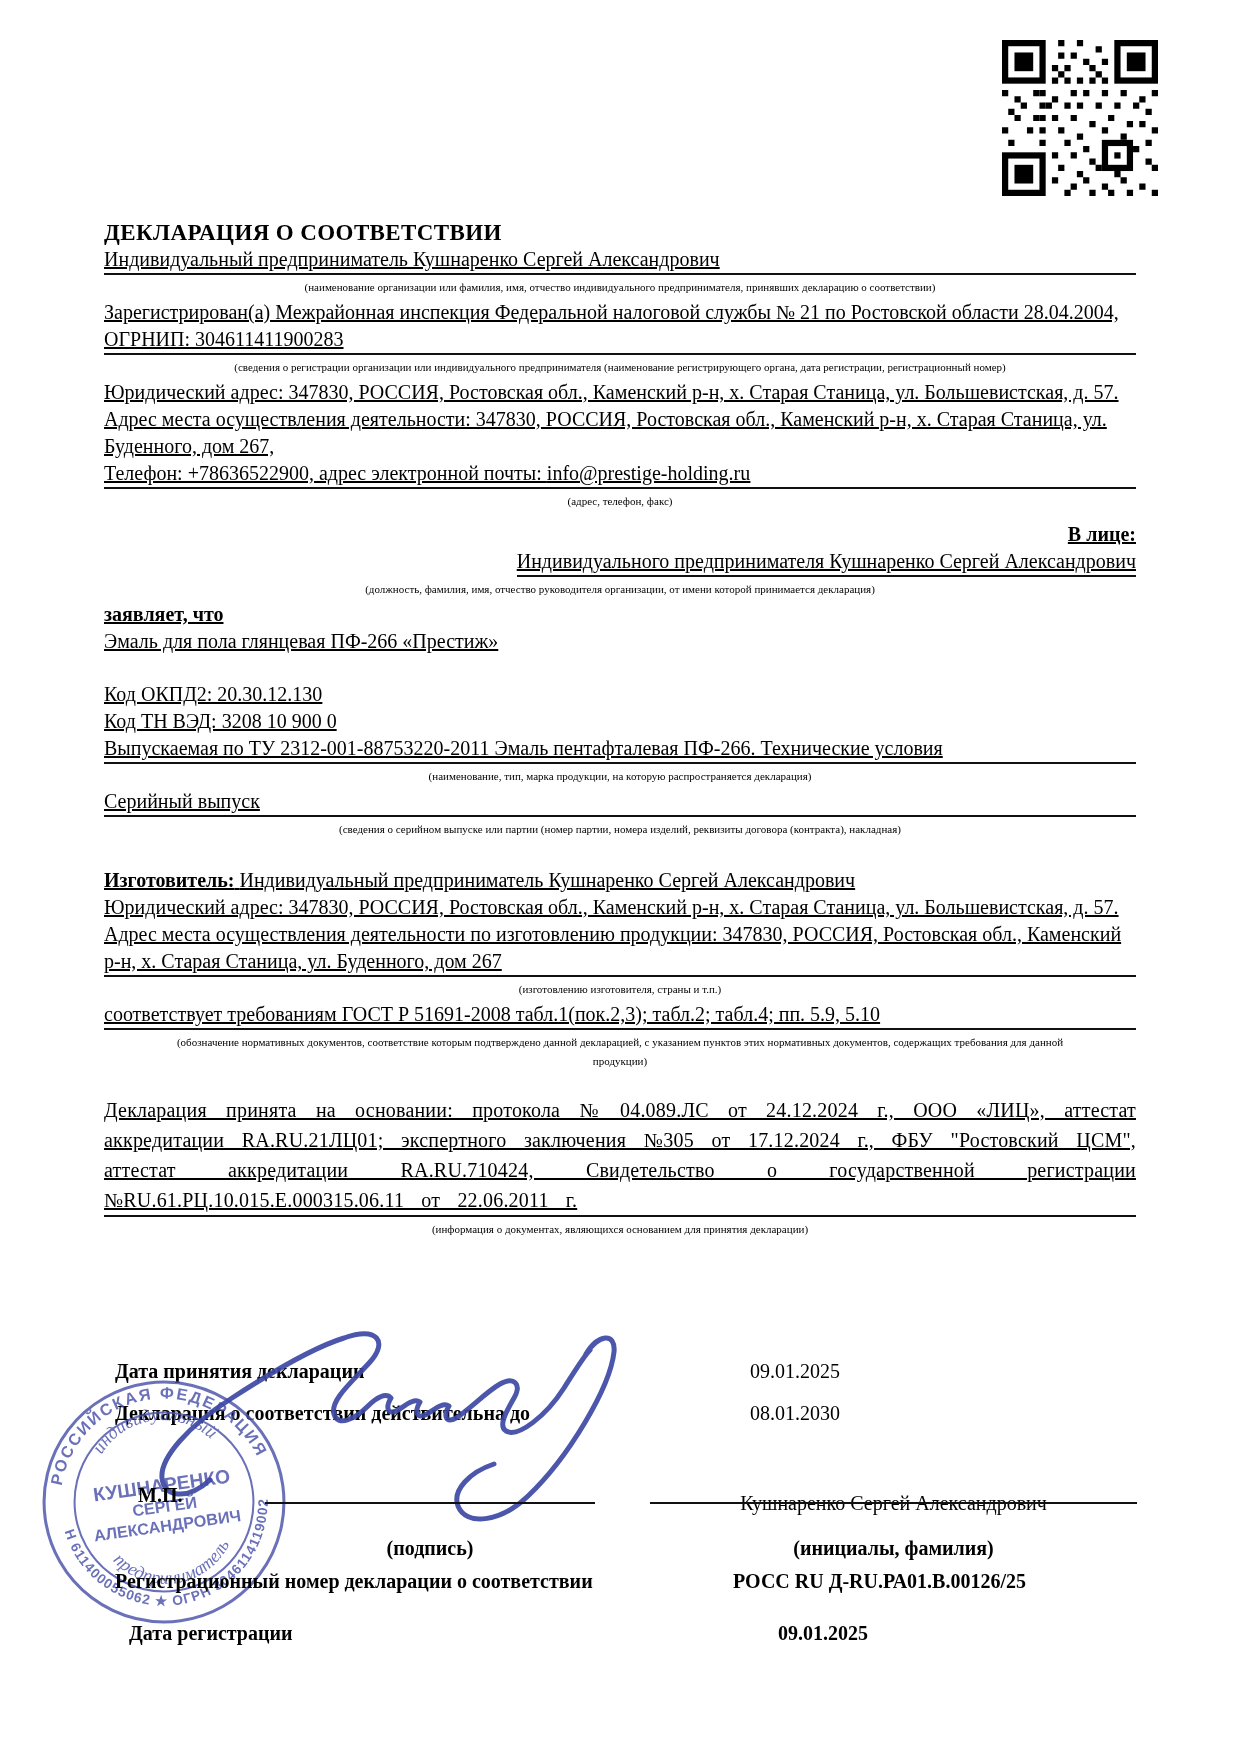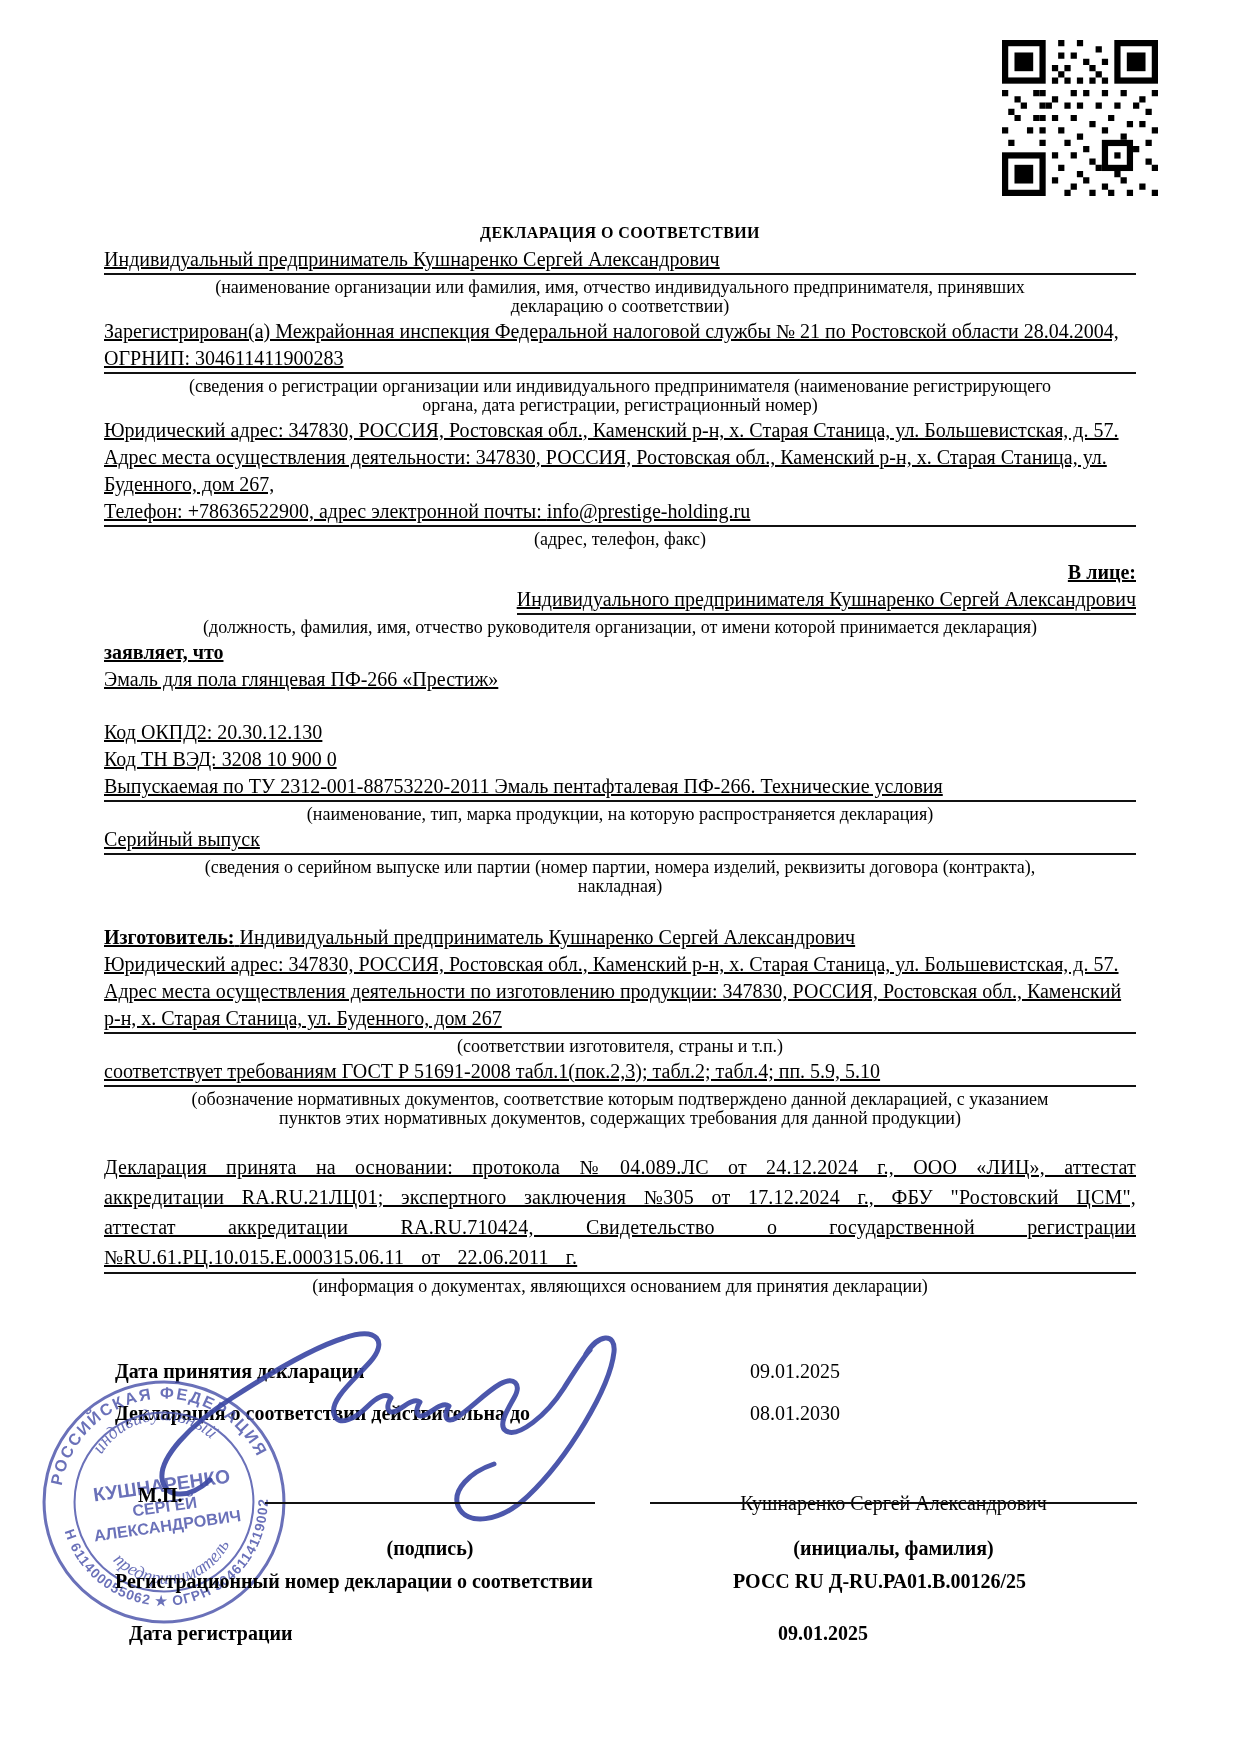"ДЕКЛАРАЦИЯ О СООТВЕТСТВИИ" .title { font-size: 16px -> 23px; text-align: center -> left }
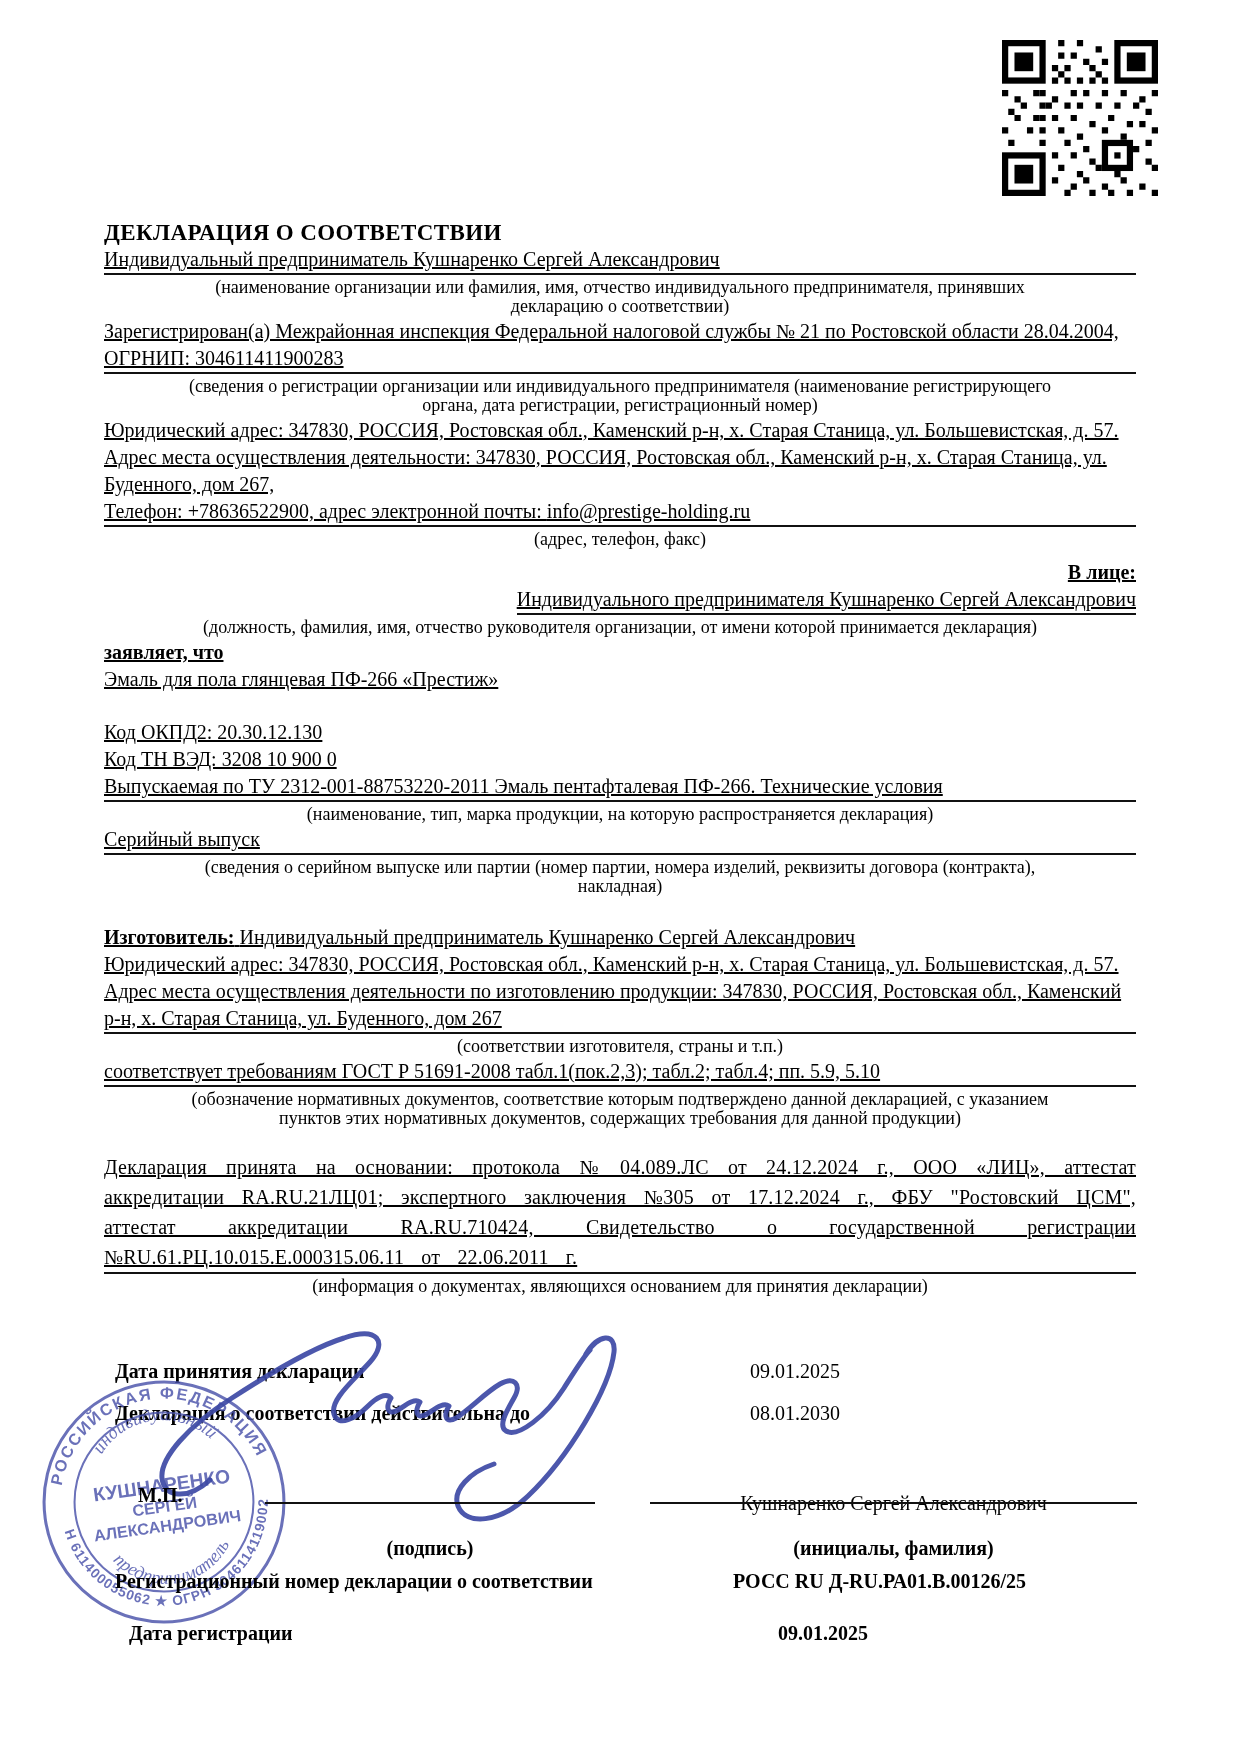"(наименование организации или фамилия," .note { font-size: 18px -> 11px }
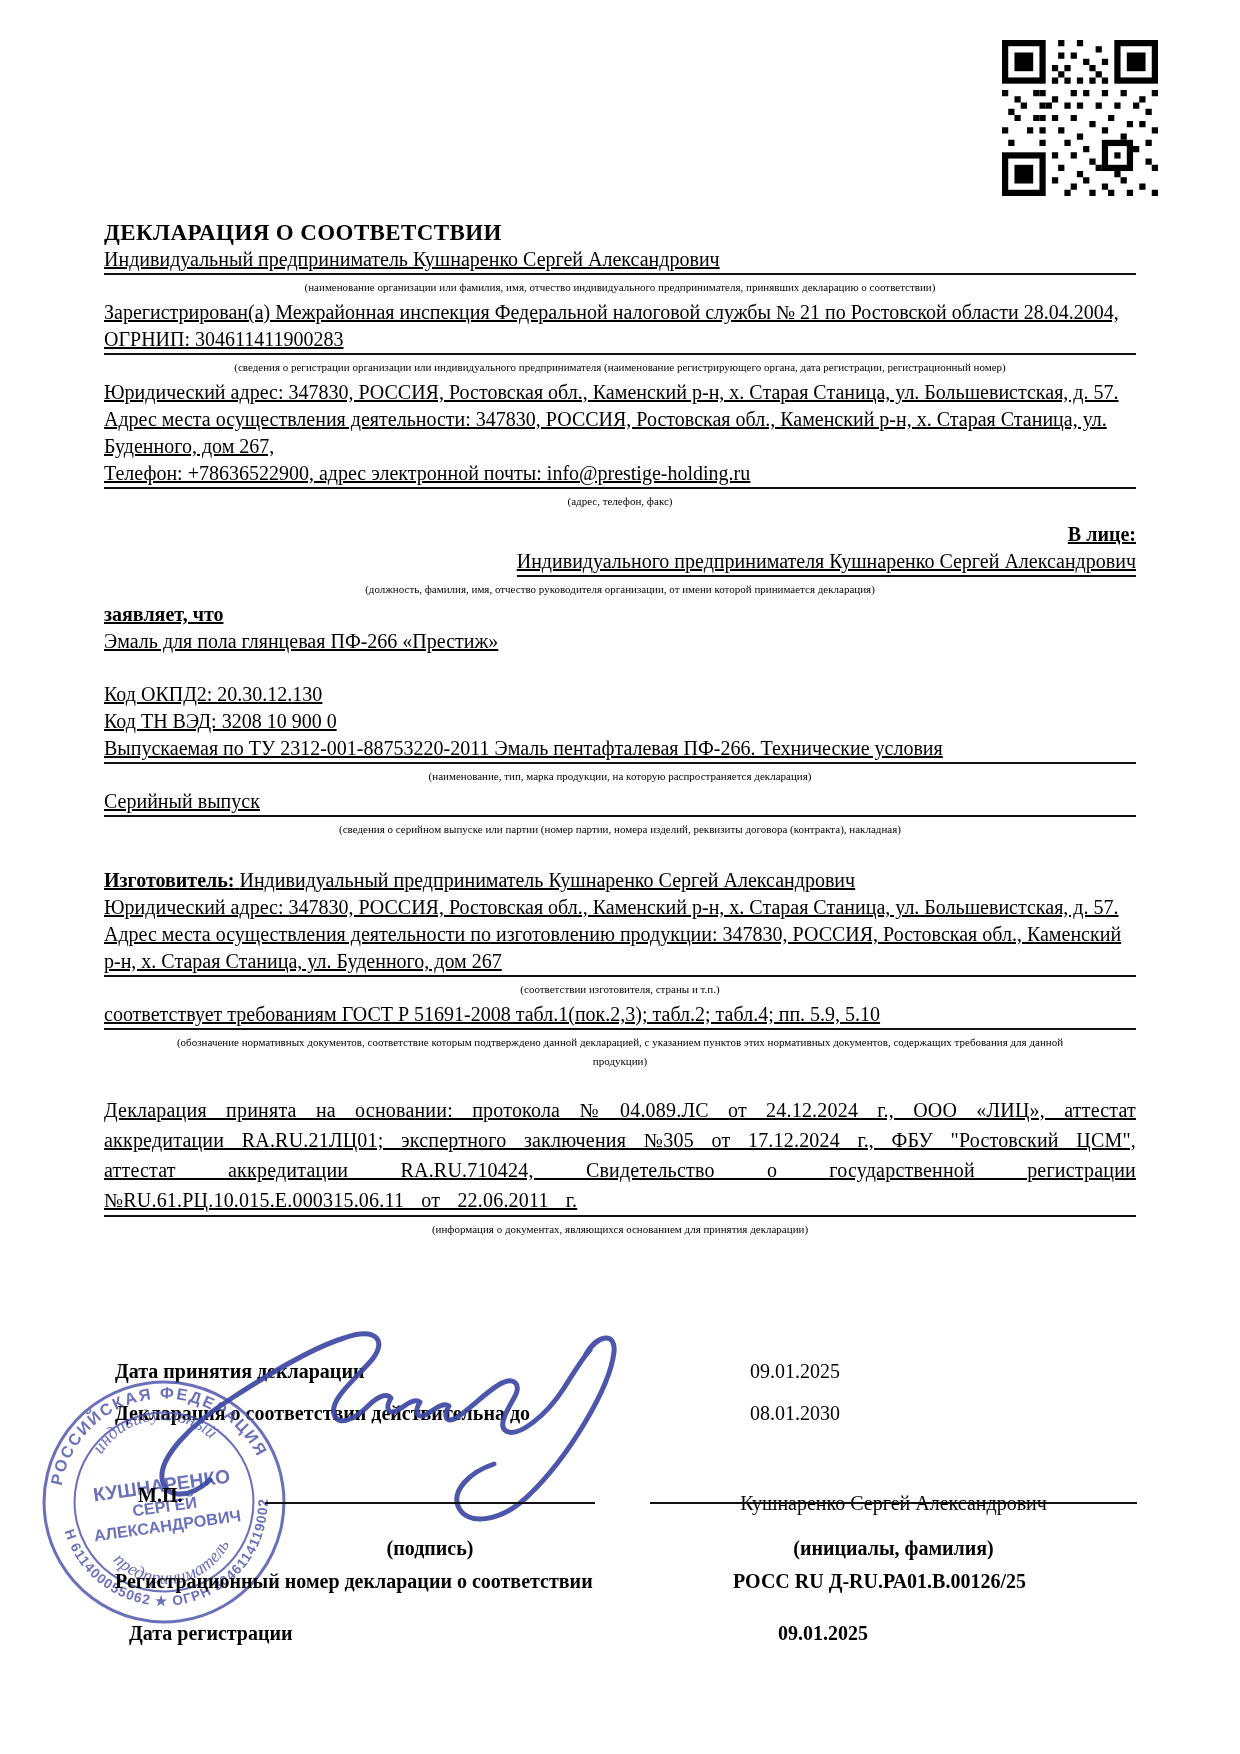"(соответствии изготовителя, страны и" div.note { text: соответствии -> изготовлению }
